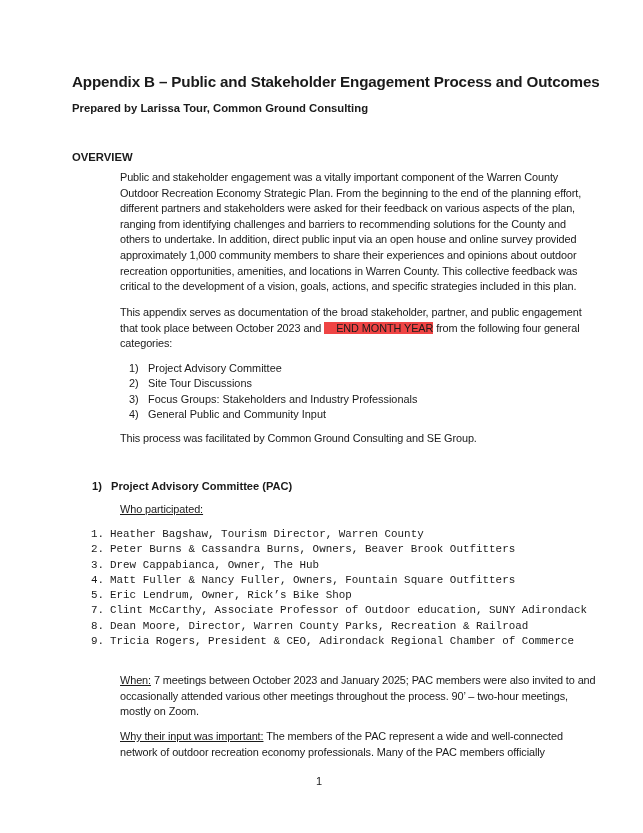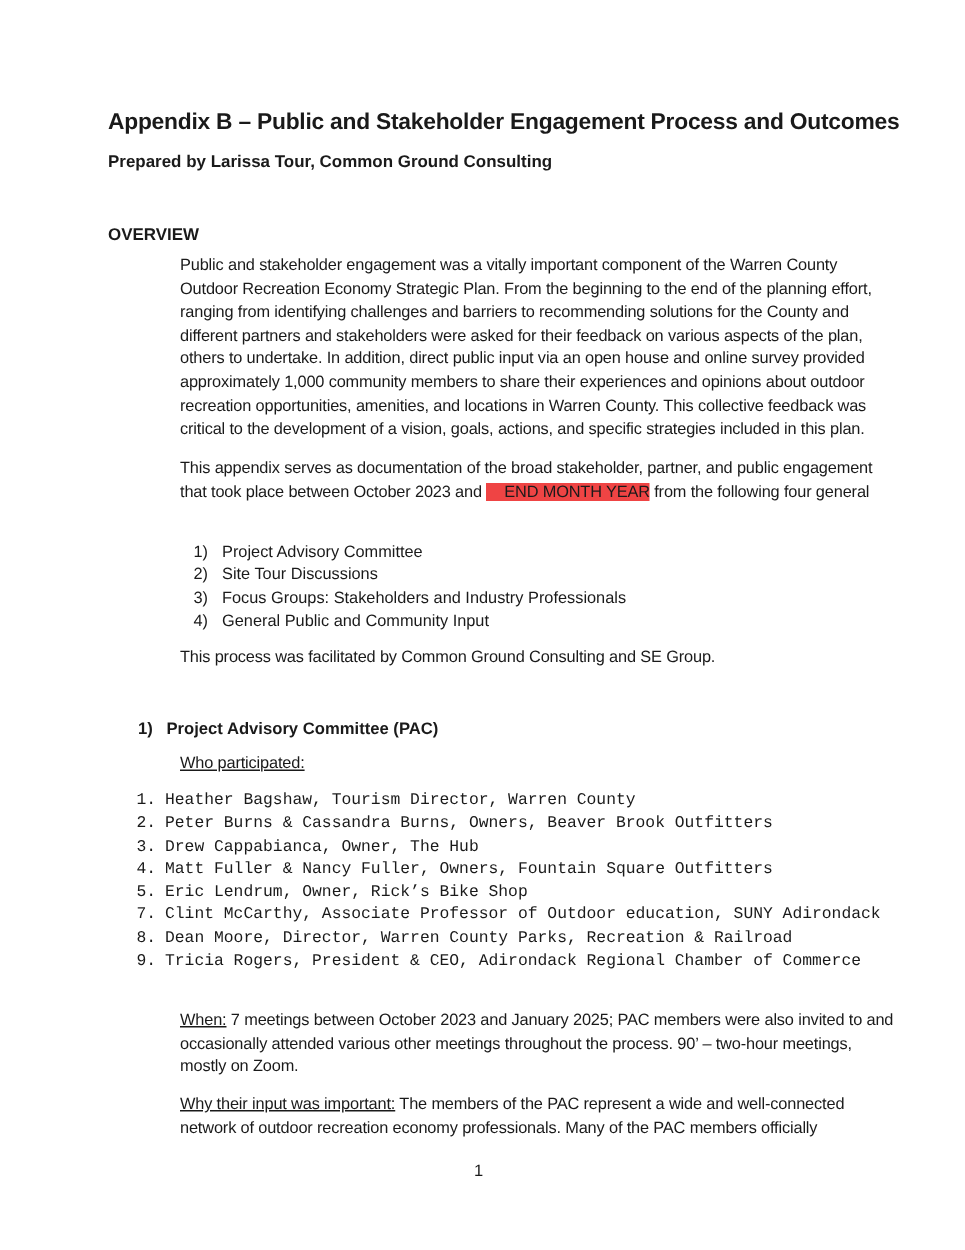"ranging from identifying challenges and" span.line { order: before "different partners and stakeholders were" -> after "different partners and stakeholders were" }
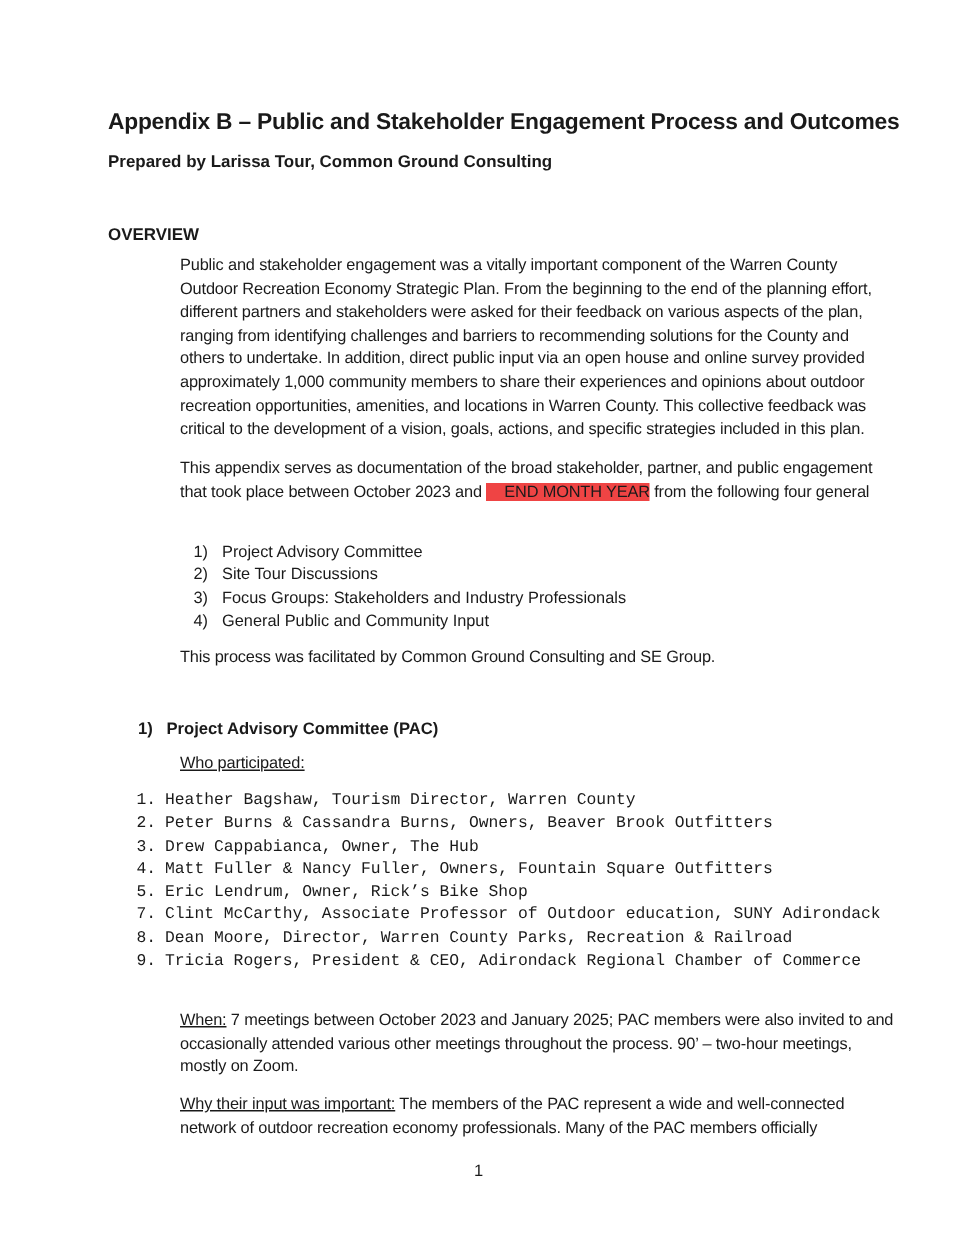"categories:" span.line { html: none -> <span>categories:</span> }
